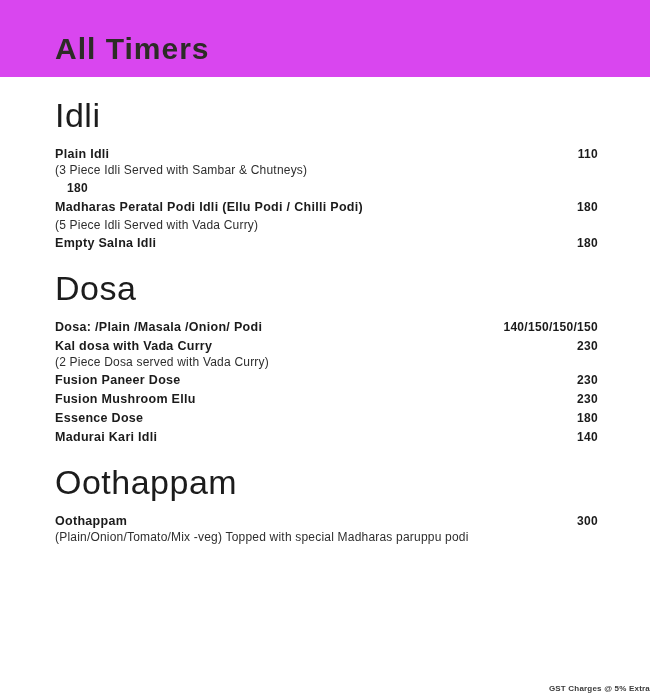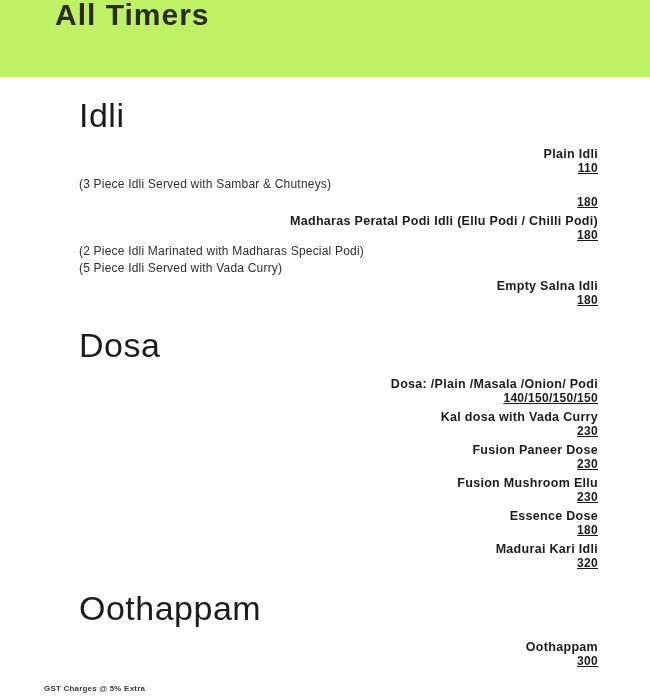"All Timers" .banner { align-items: flex-start -> flex-end; background: #bef264 -> #d946ef }
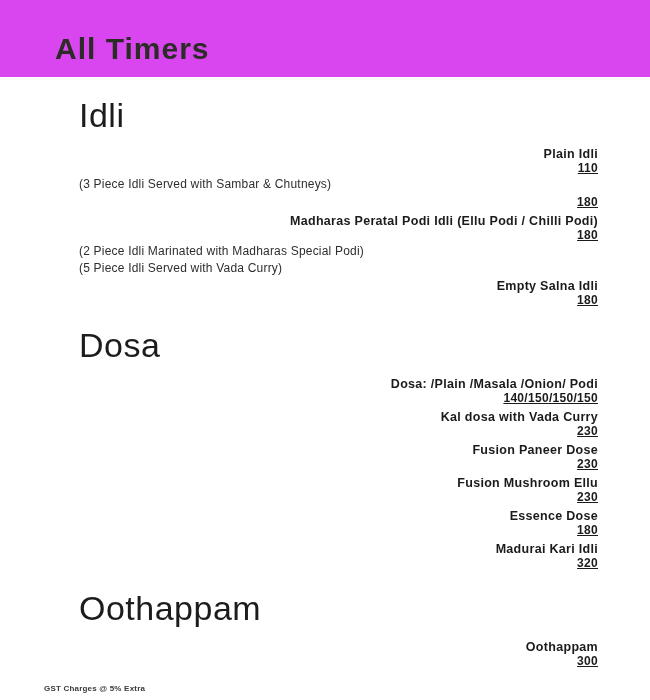"Idli" .section { margin-left: 24px -> none }
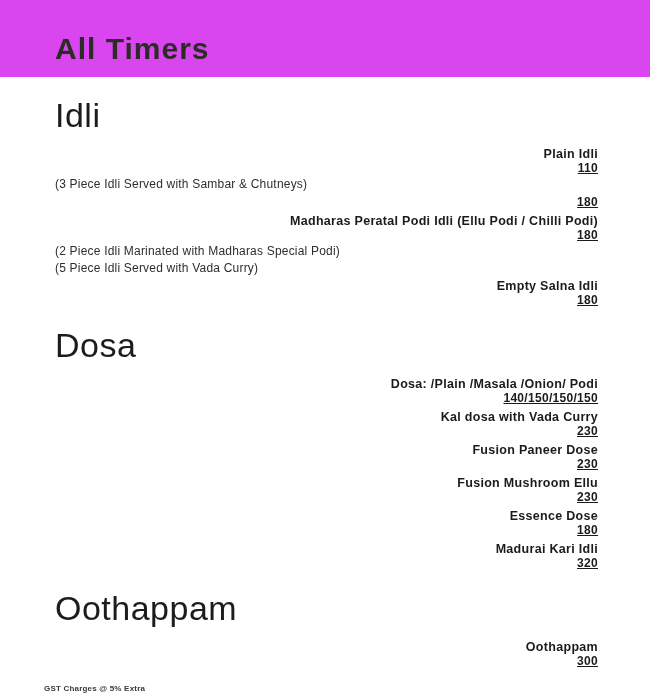"Plain Idli" .item .row { align-items: flex-end -> flex-start; flex-direction: column -> none }
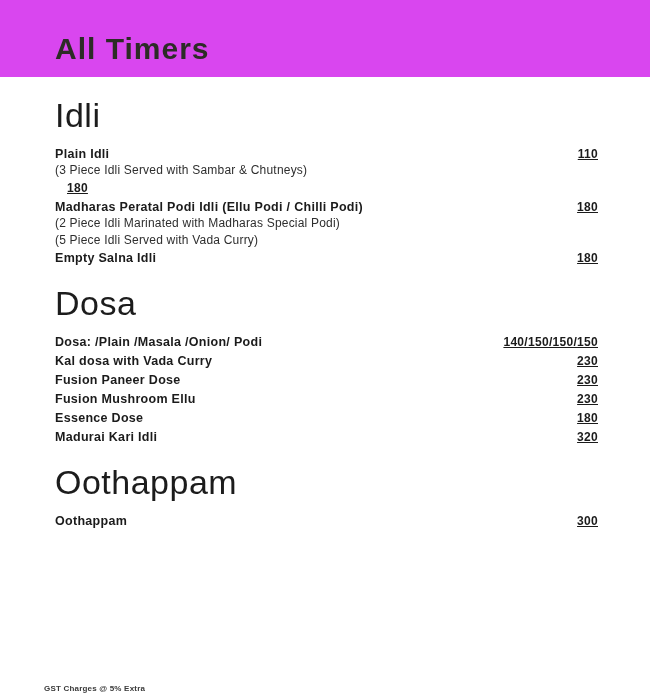"110" .item .price { text-decoration: underline -> none }
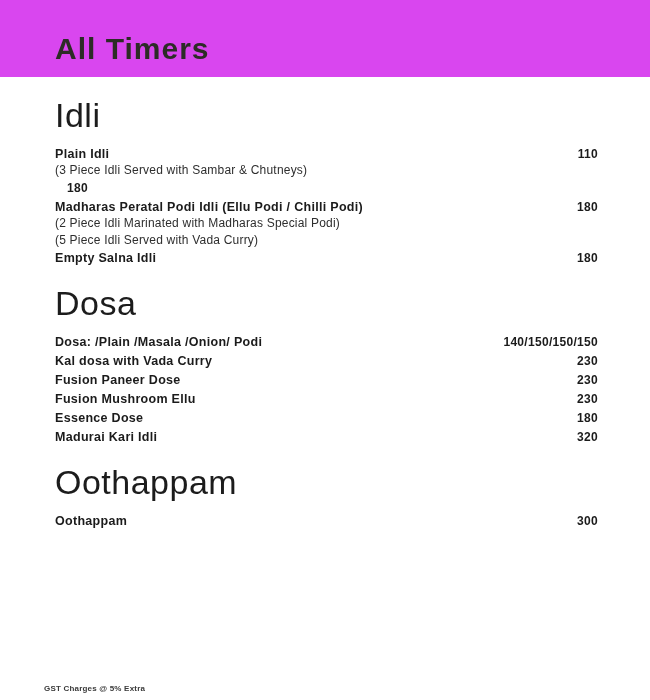"(2 Piece Idli Marinated with" div.desc { html: <div>(2 Piece Idli Marinated with Madharas Special Podi)</div> -> none }
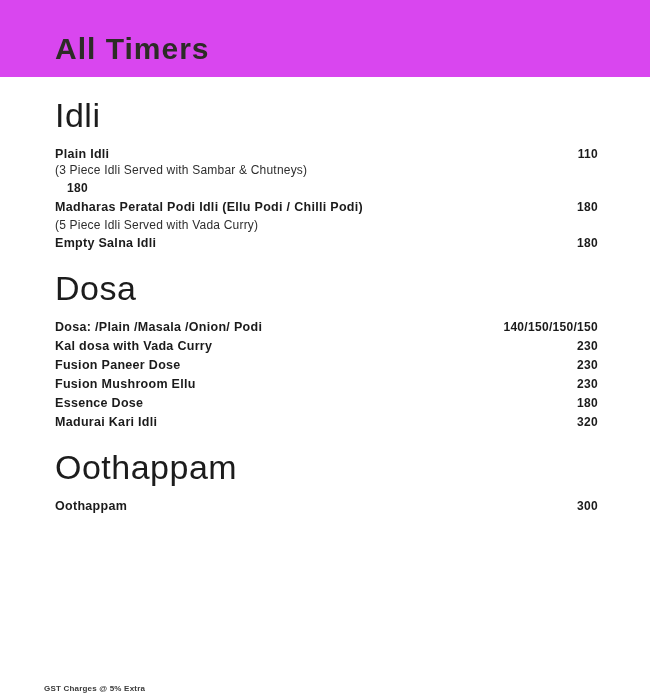"(2 Piece Dosa served with" div.desc { html: none -> <div>(2 Piece Dosa served with Vada Curry)</div> }
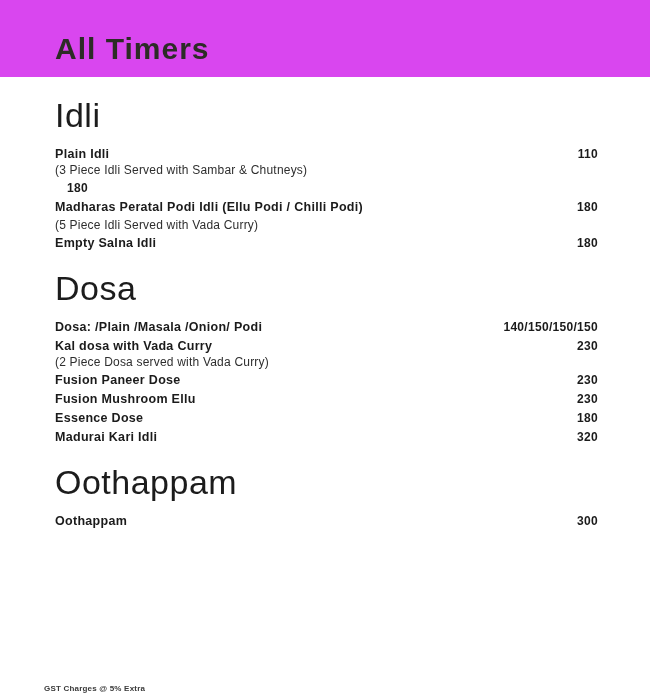"320" span.price { text: 320 -> 140 }
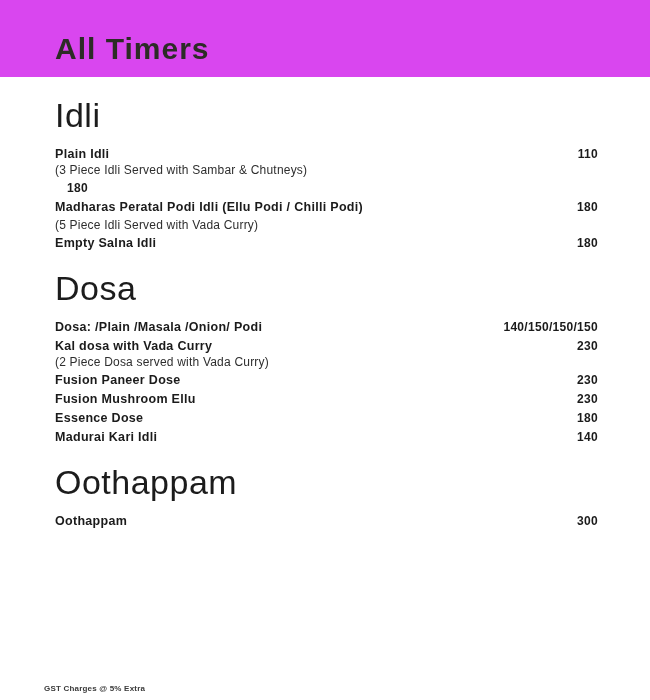"(Plain/Onion/Tomato/Mix -veg) Topped" div.desc { html: none -> <div>(Plain/Onion/Tomato/Mix -veg) Topped with special Madharas paruppu podi</div> }
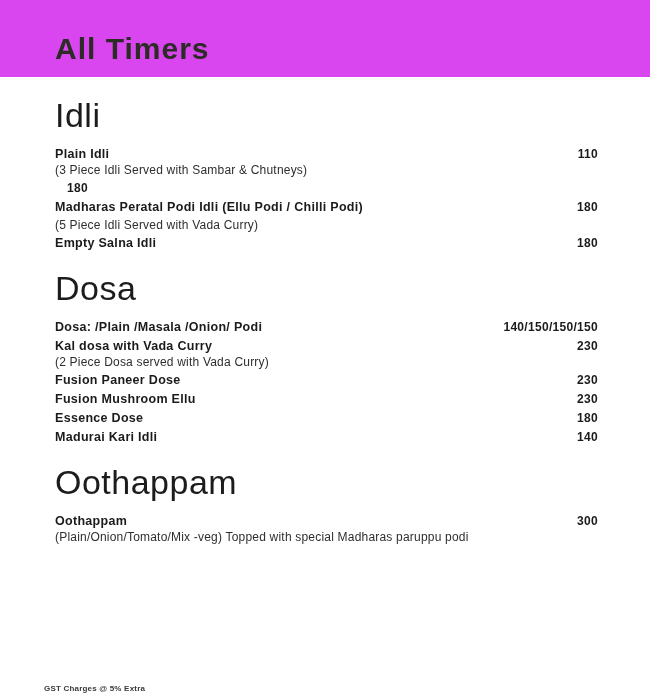"GST Charges @ 5% Extra" .gst { text-align: left -> right }
